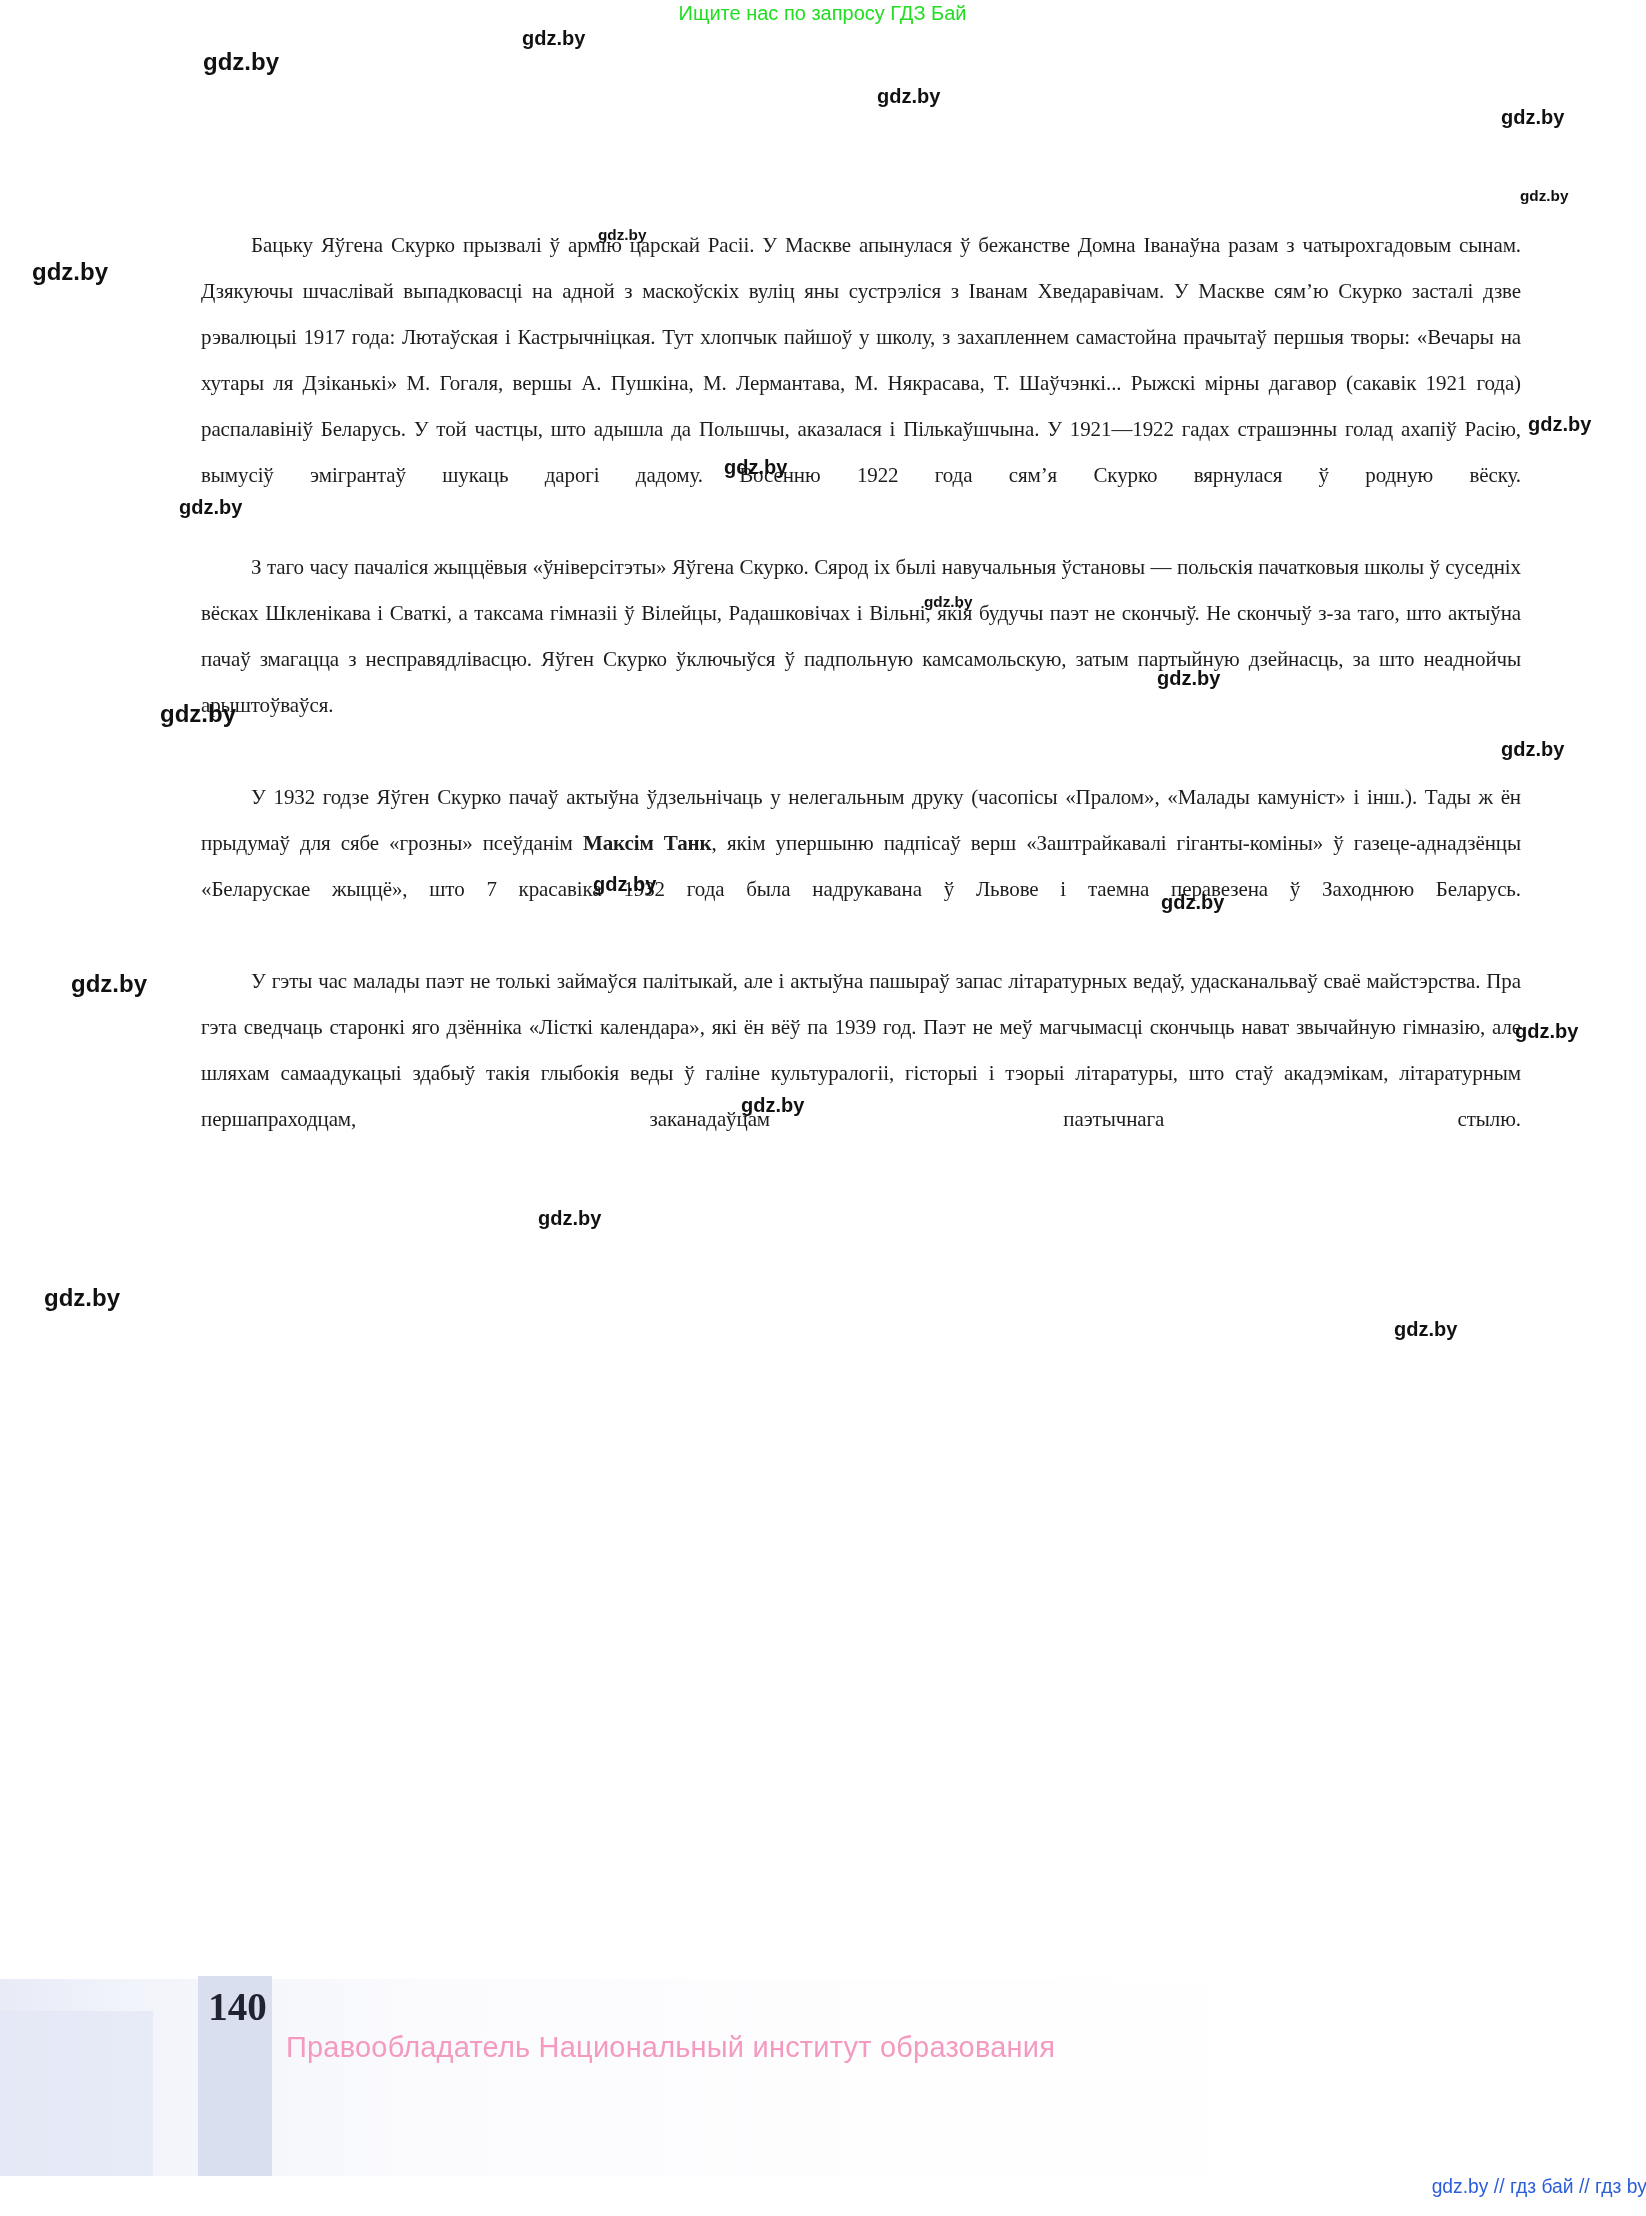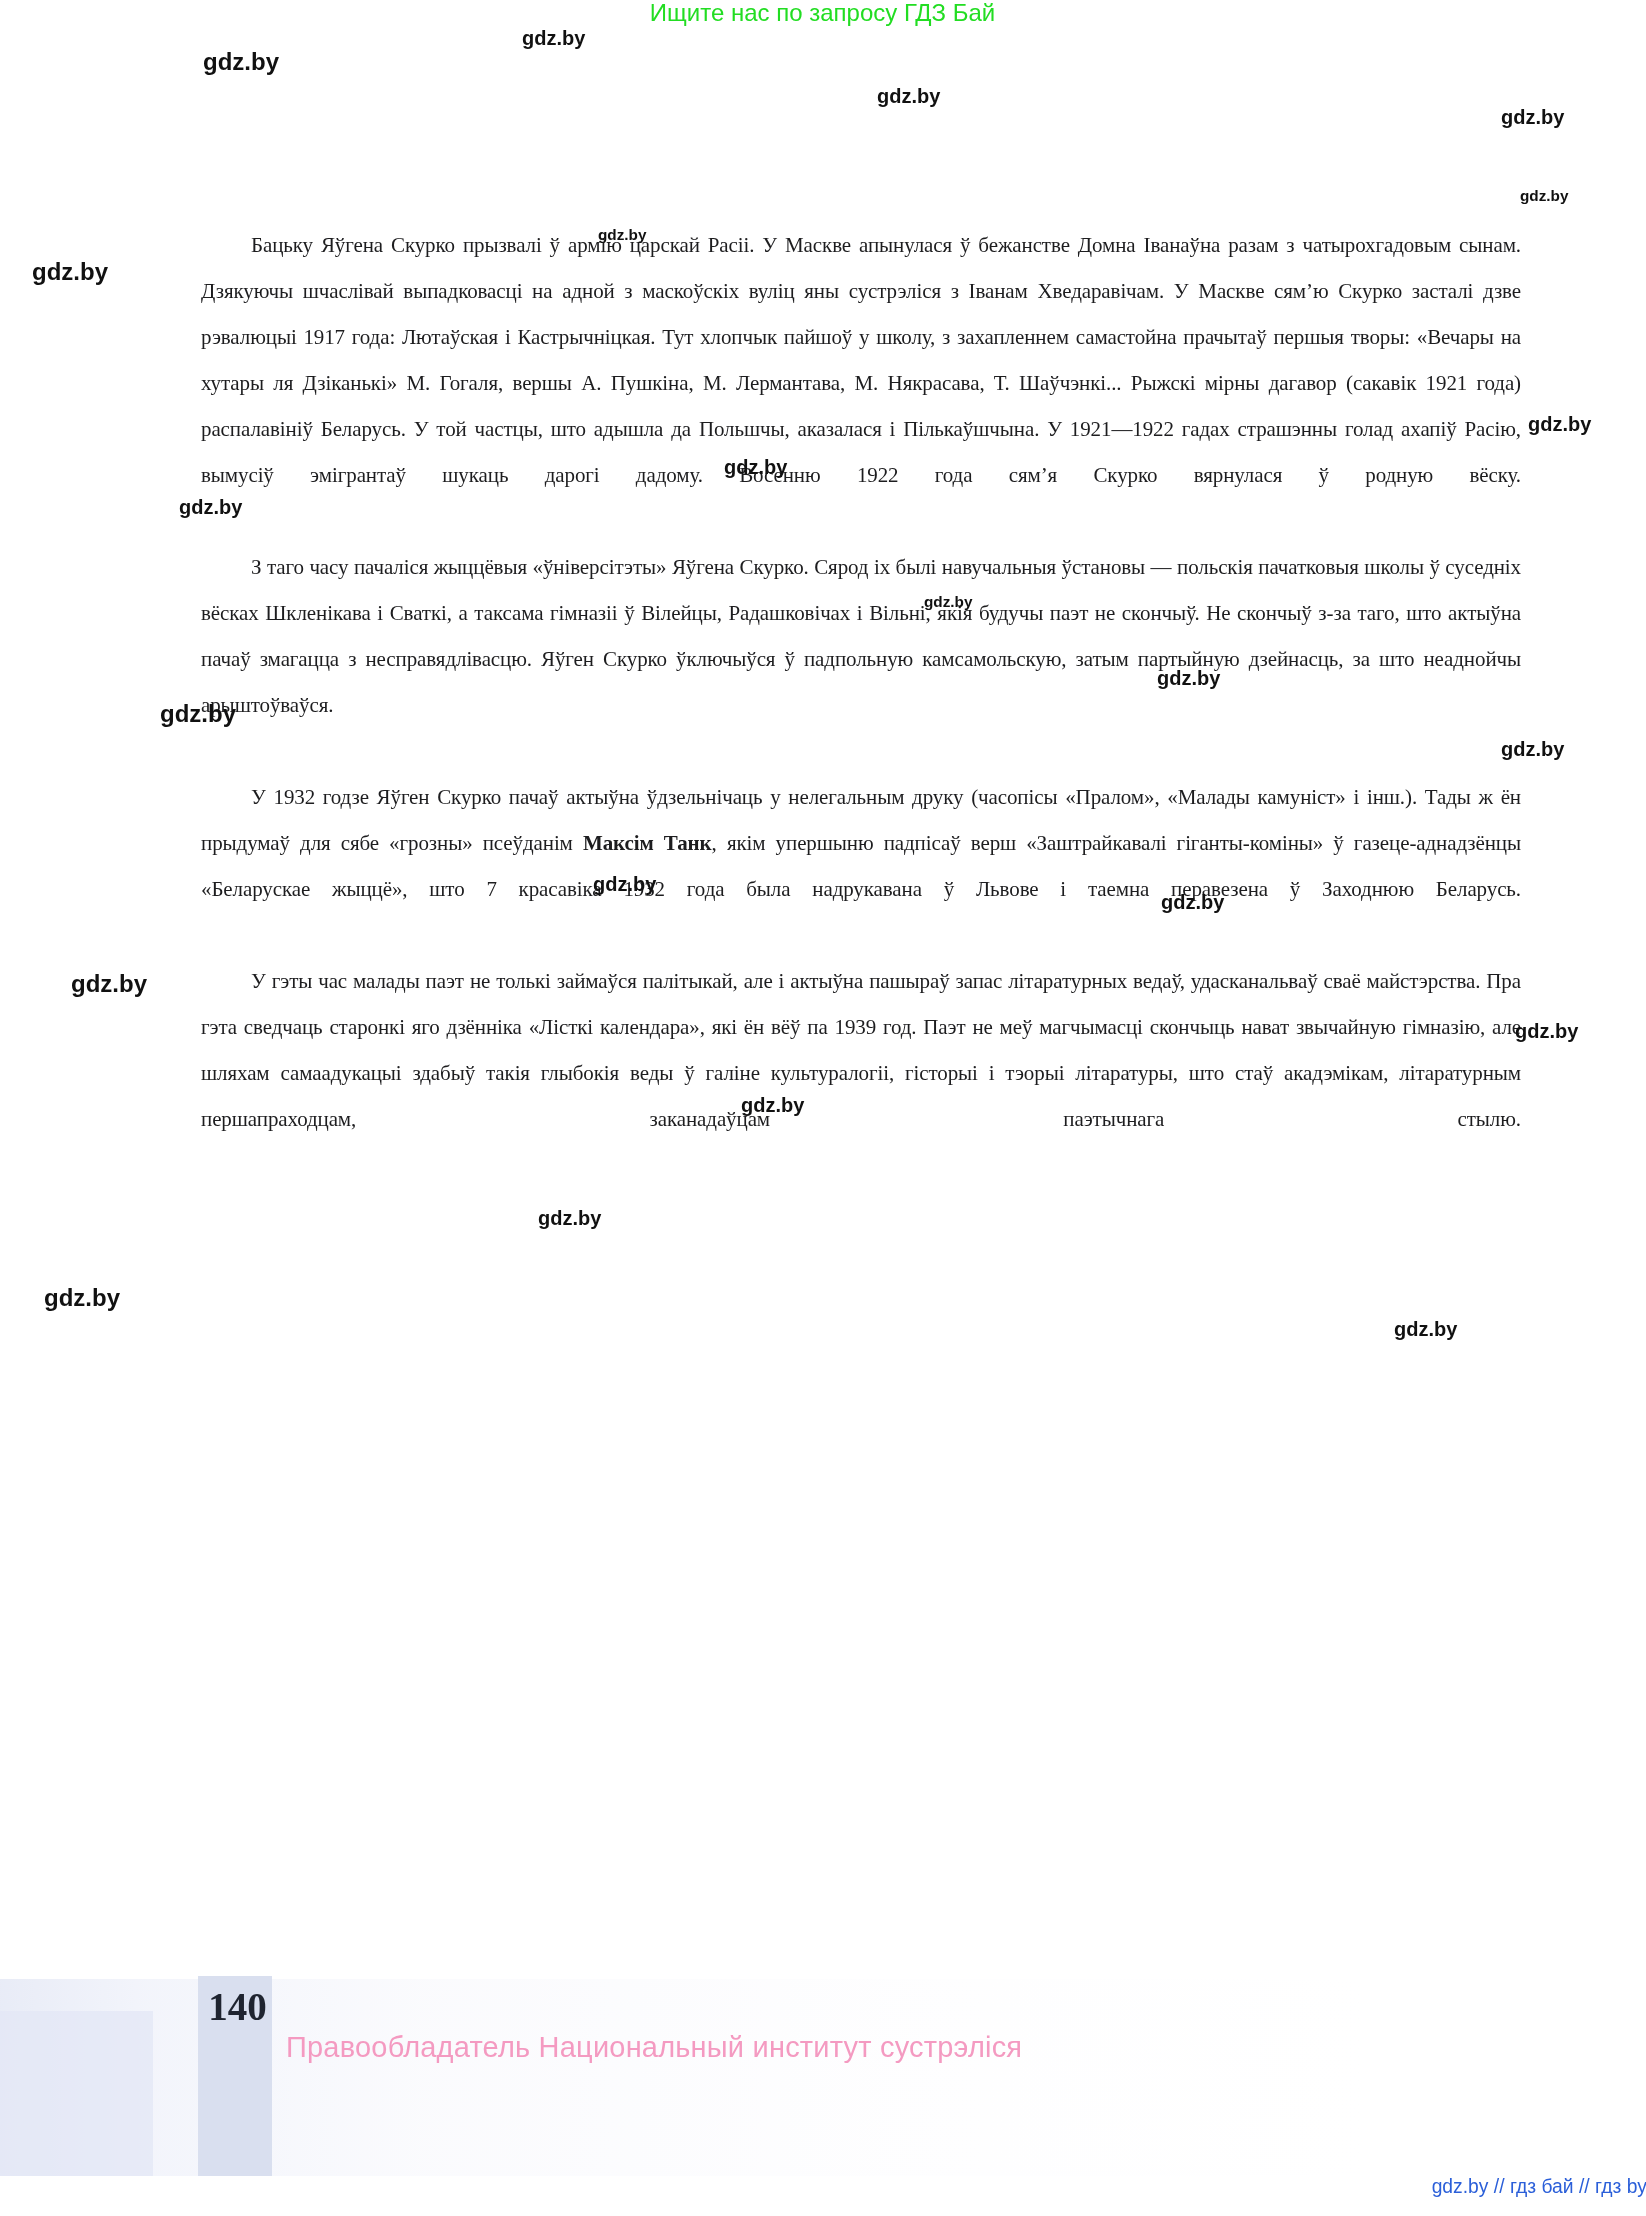"Ищите нас по запросу ГДЗ" .promo-banner { font-size: 24px -> 20px }
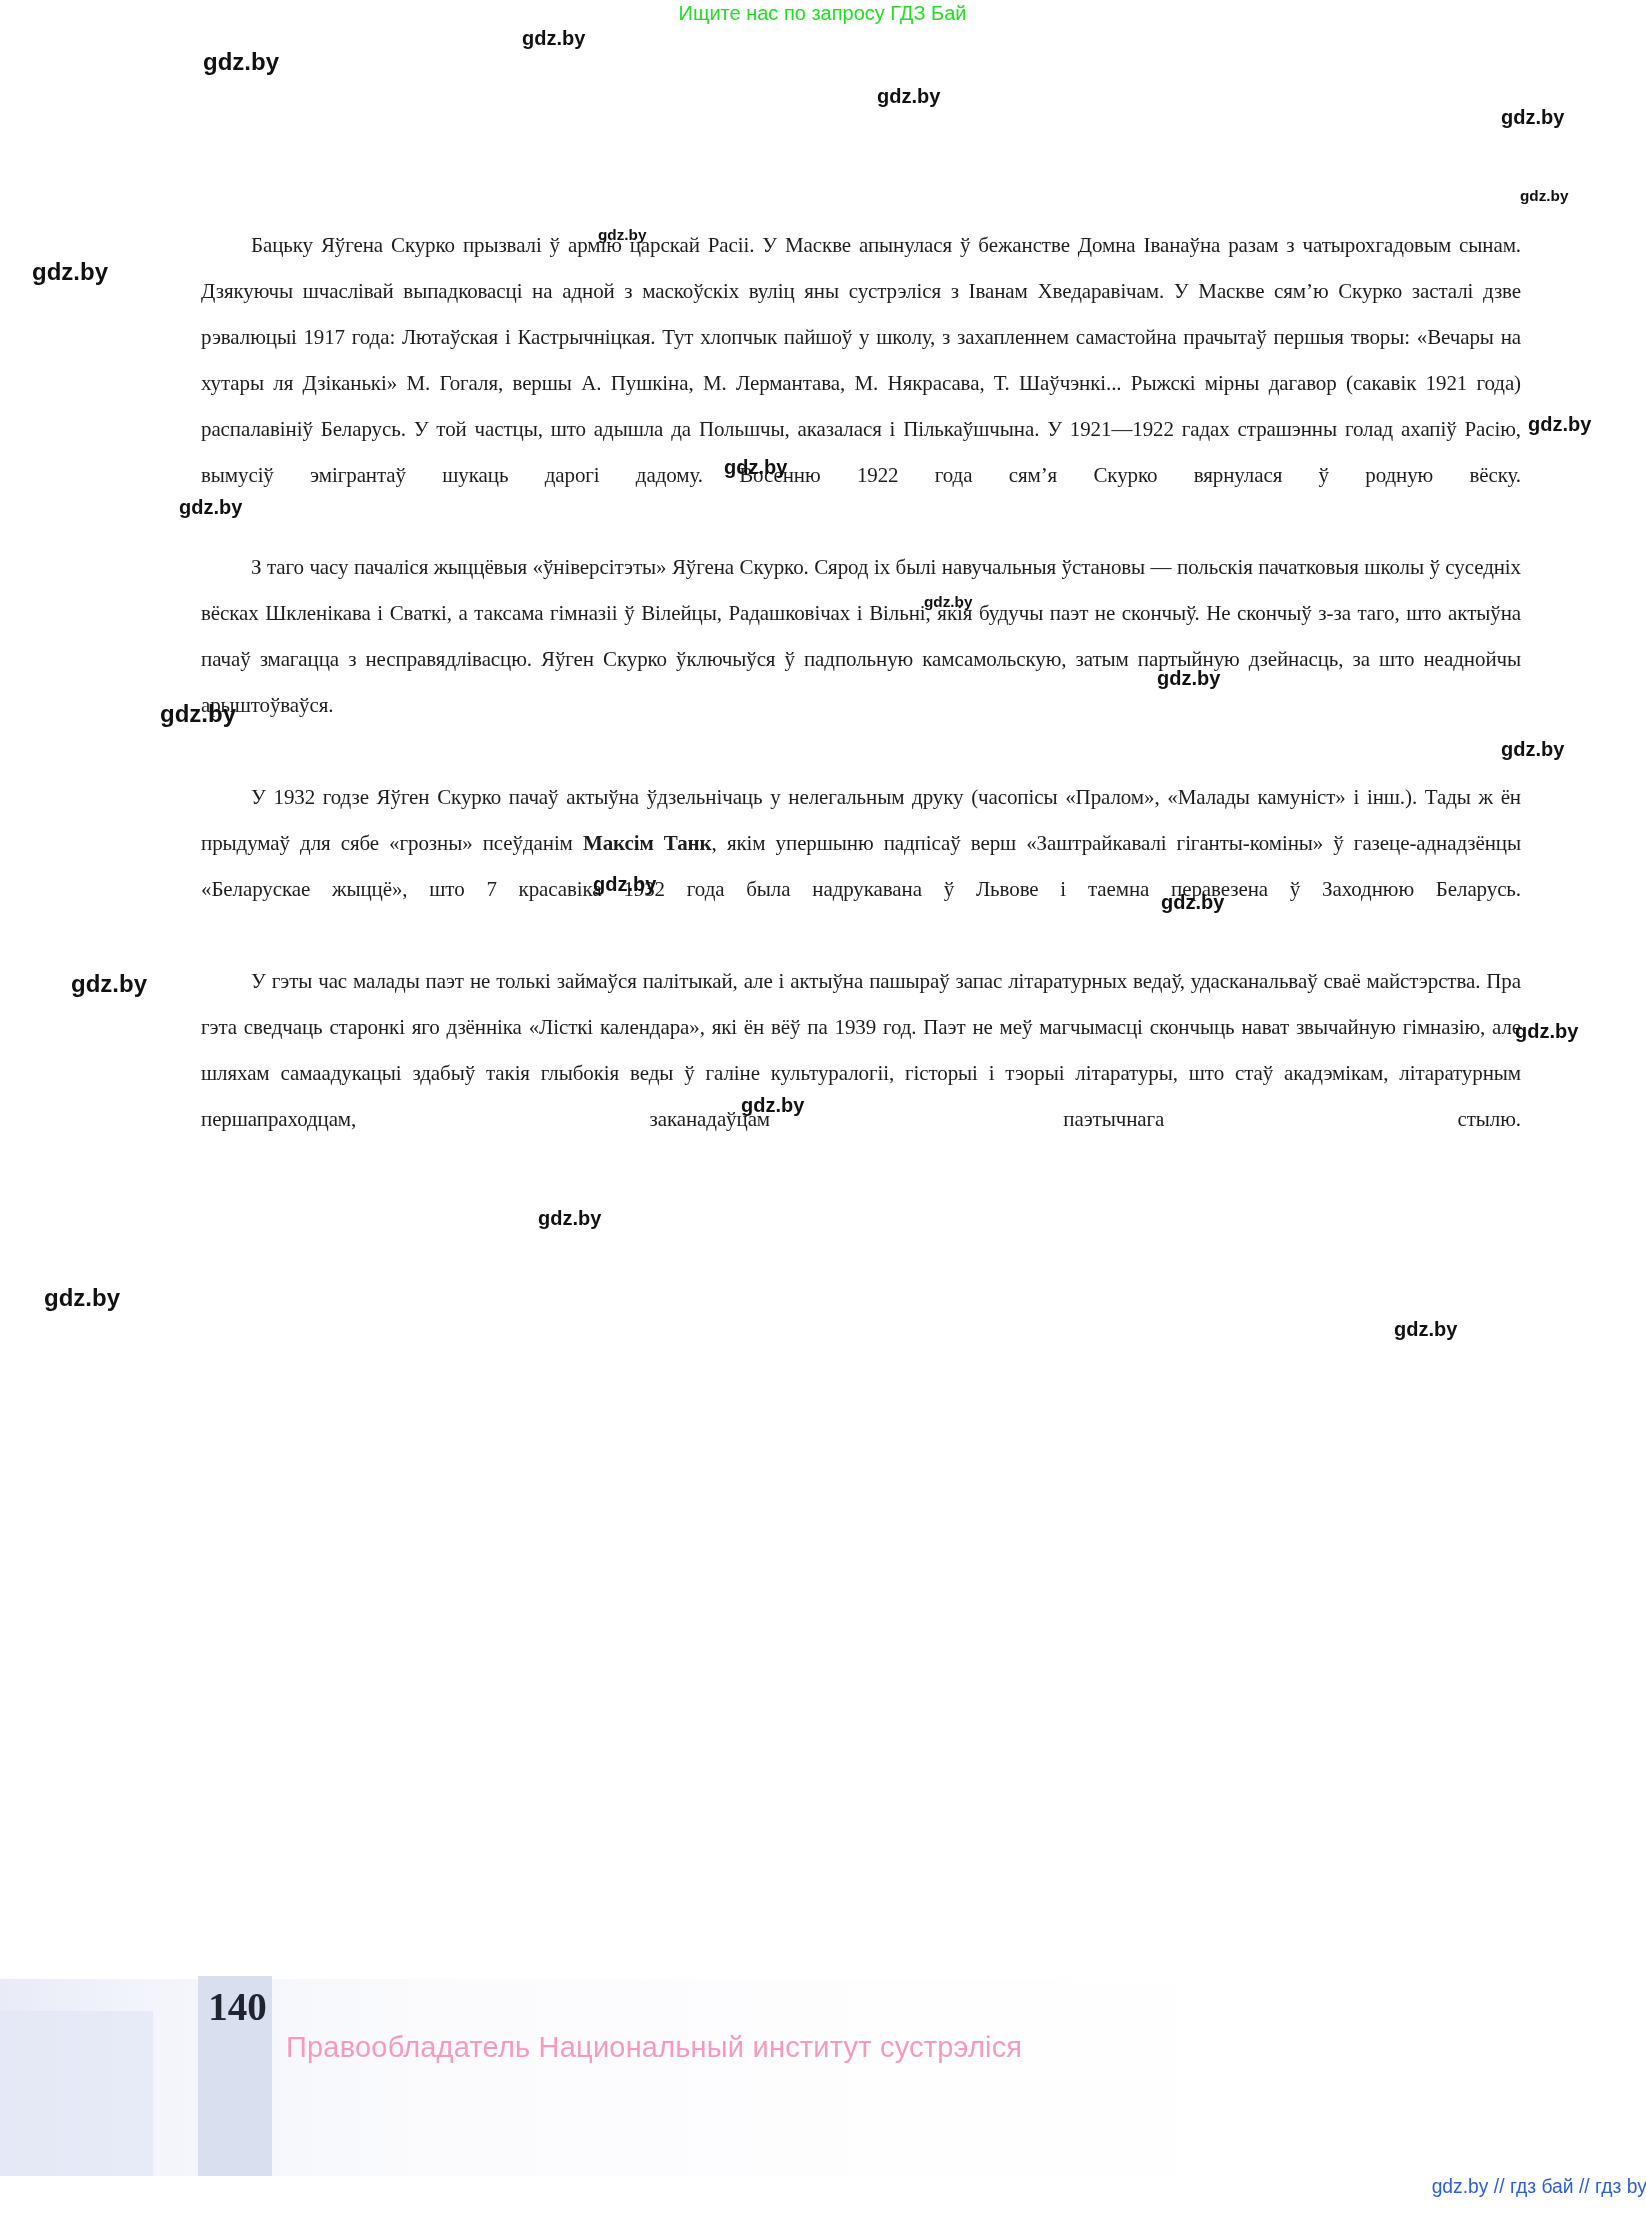"Правообладатель Национальный институт" div.copyright-line { text: сустрэліся -> образования }
